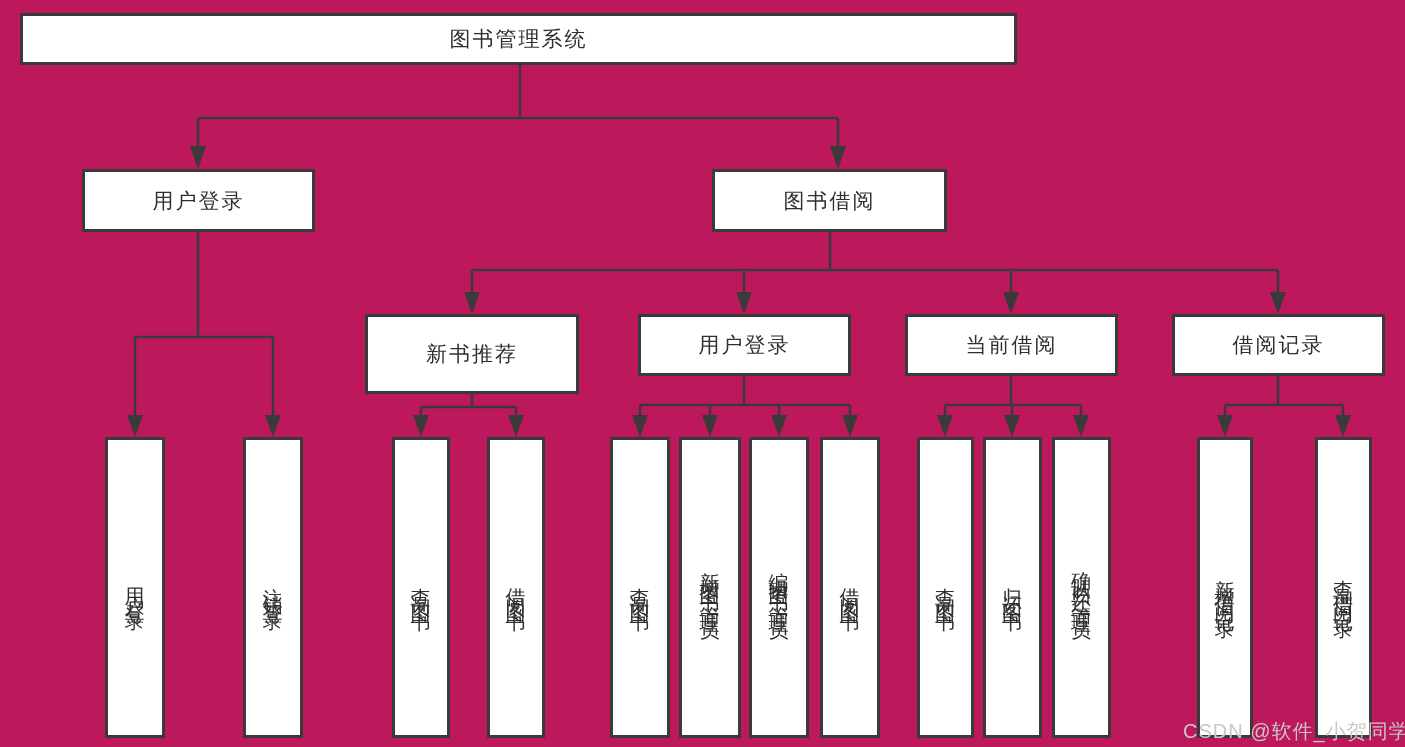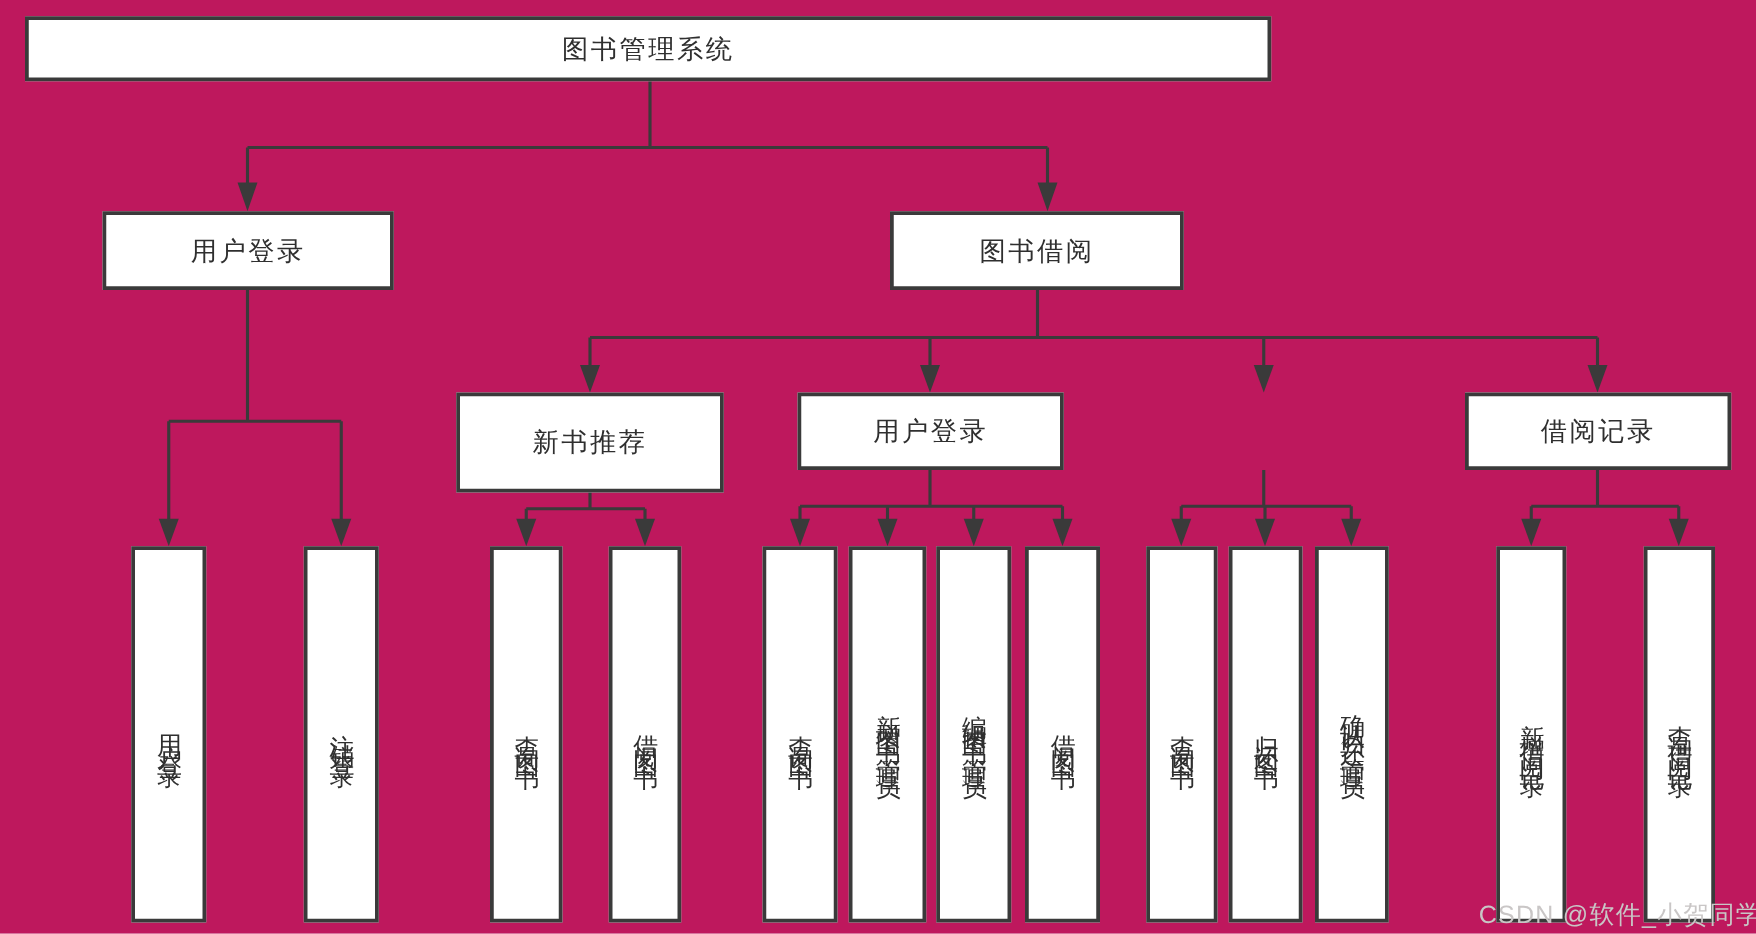"当前借阅" div.node { html: none -> <div> <span>当前借阅</span> </div> }
